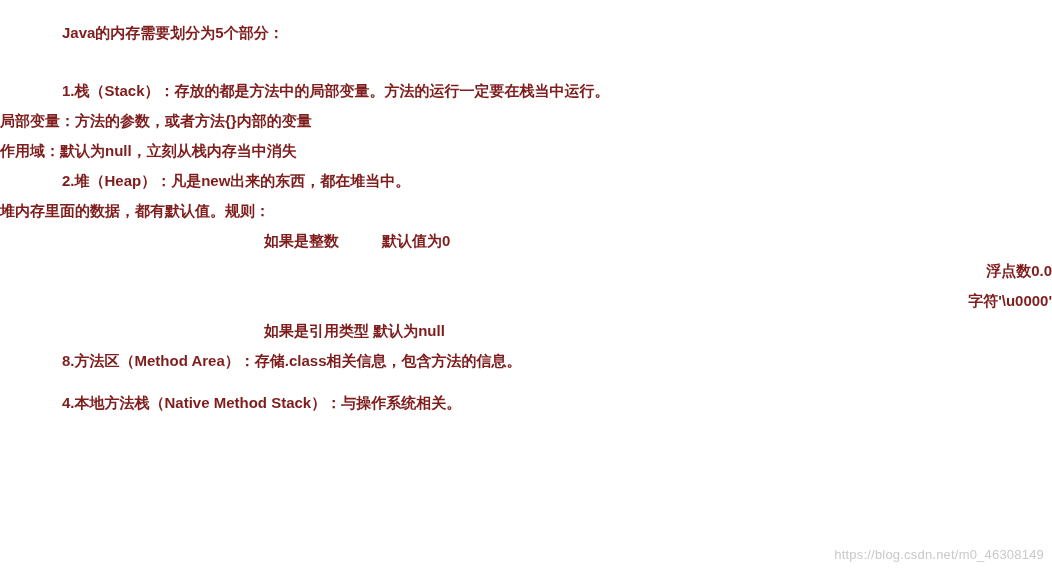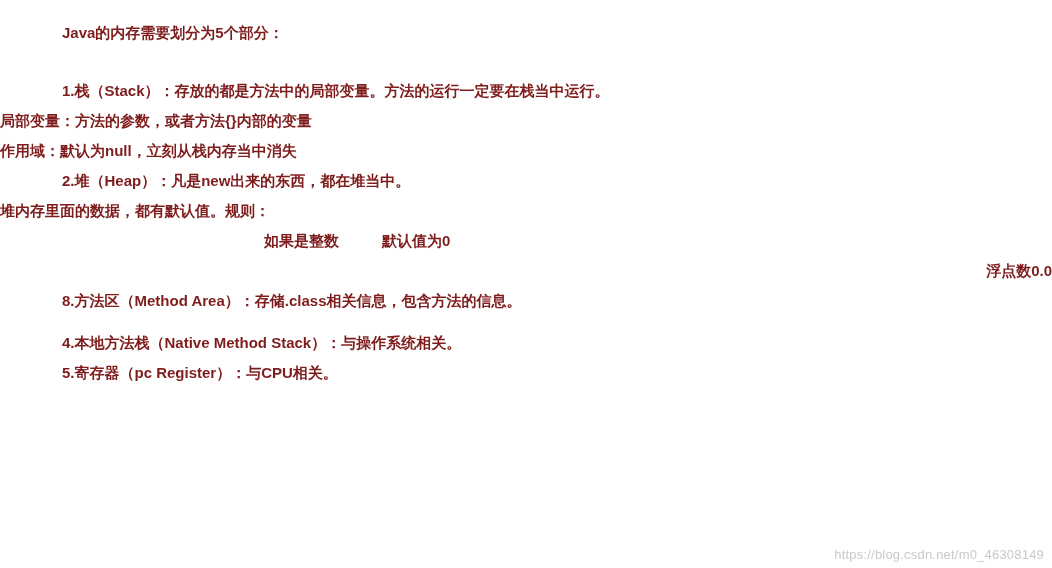"字符'\u0000'" div.line { html: none -> <div><span>字符</span><span>'\u0000'</span></div> }
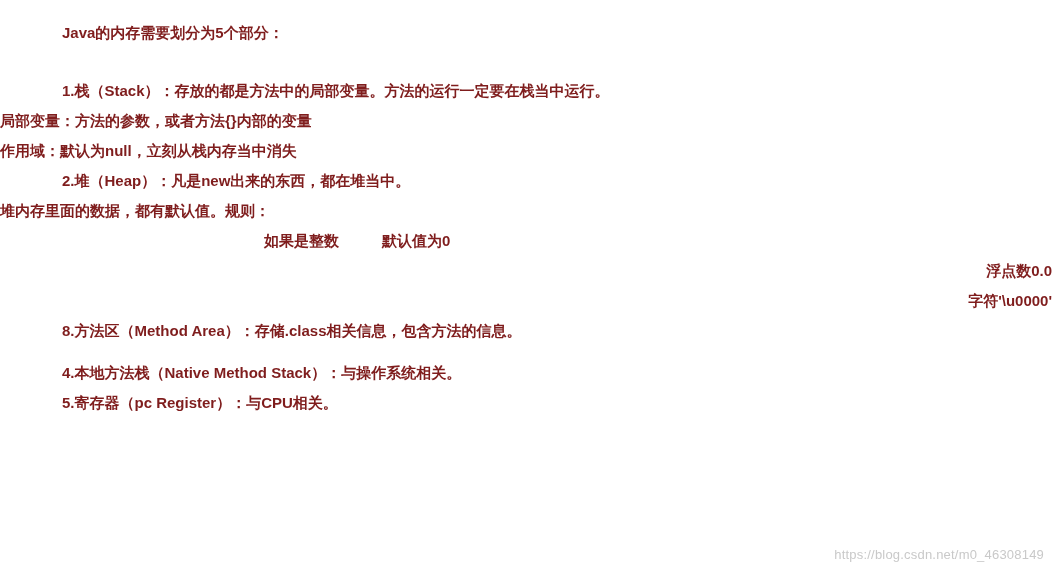"如果是引用类型 默认为null" div.line { html: none -> <div>如果是引用类型 默认为null</div> }
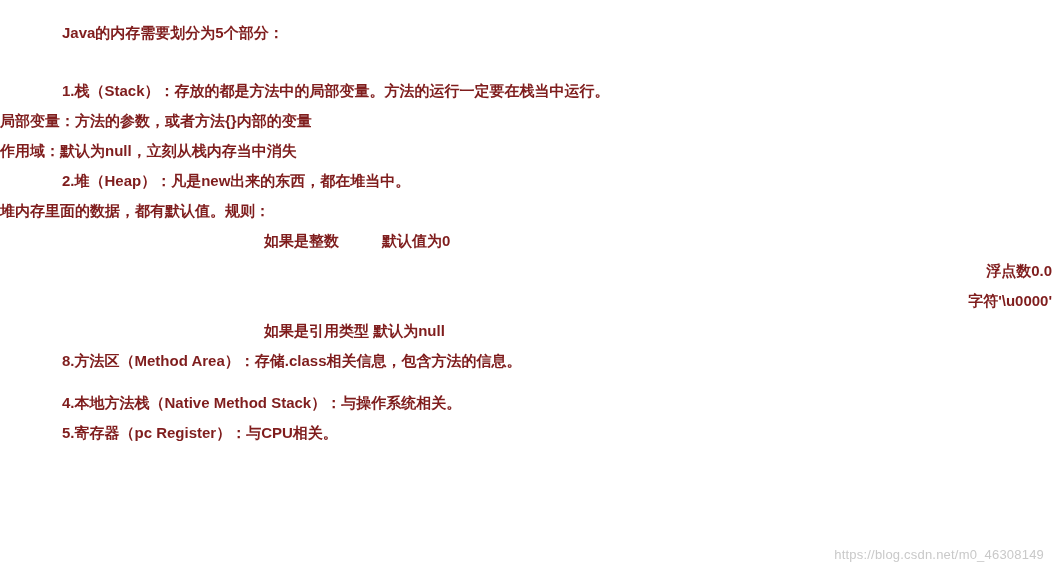"5.寄存器（pc Register）：与CPU相关。" div.line { html: <div>5.寄存器（pc Register）：与CPU相关。</div> -> none }
